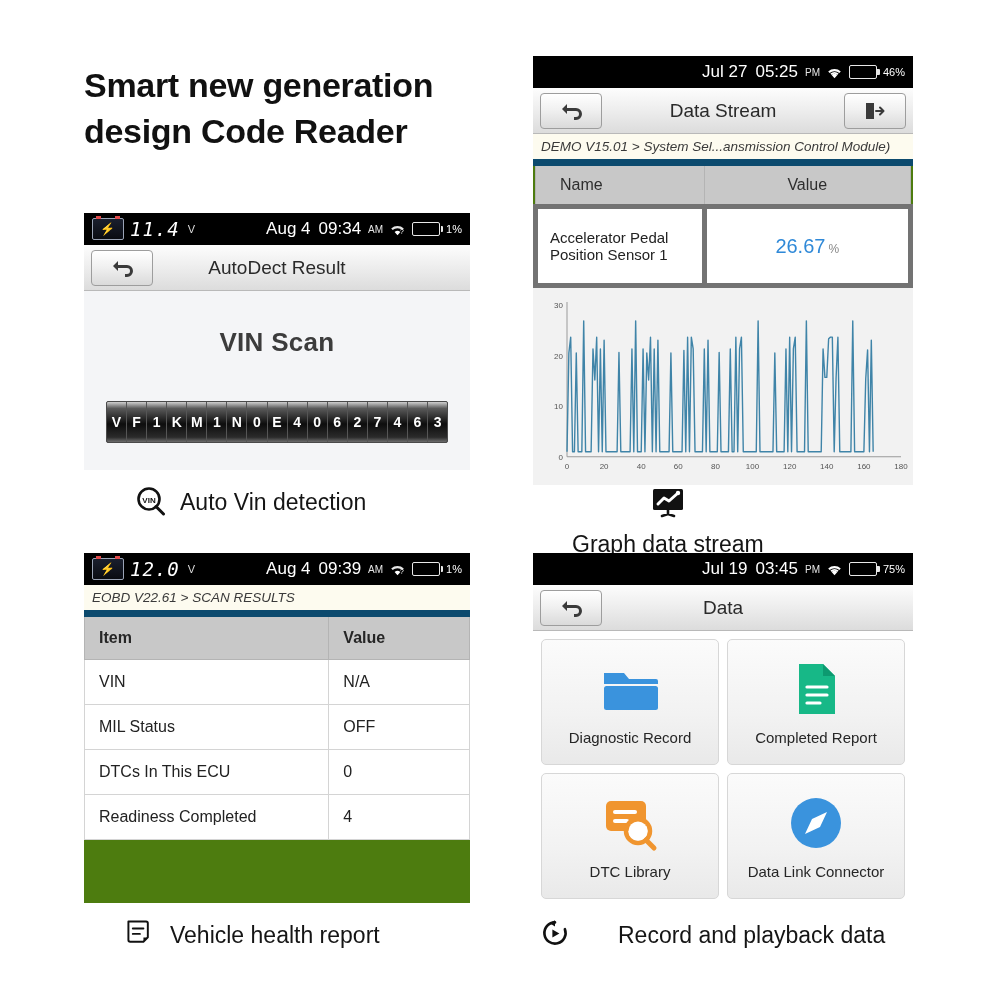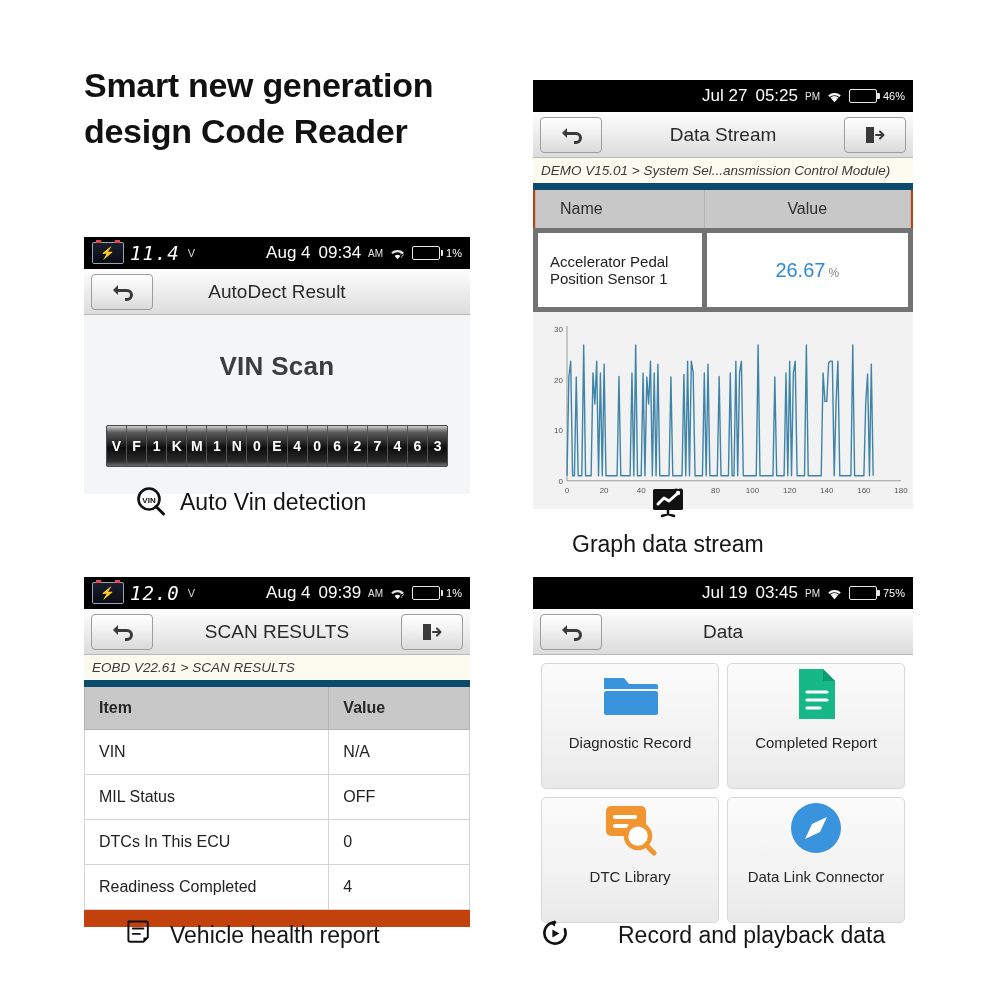"Jul 27" .device { background: #c2410c -> #4d7c0f; margin-top: 24px -> none }
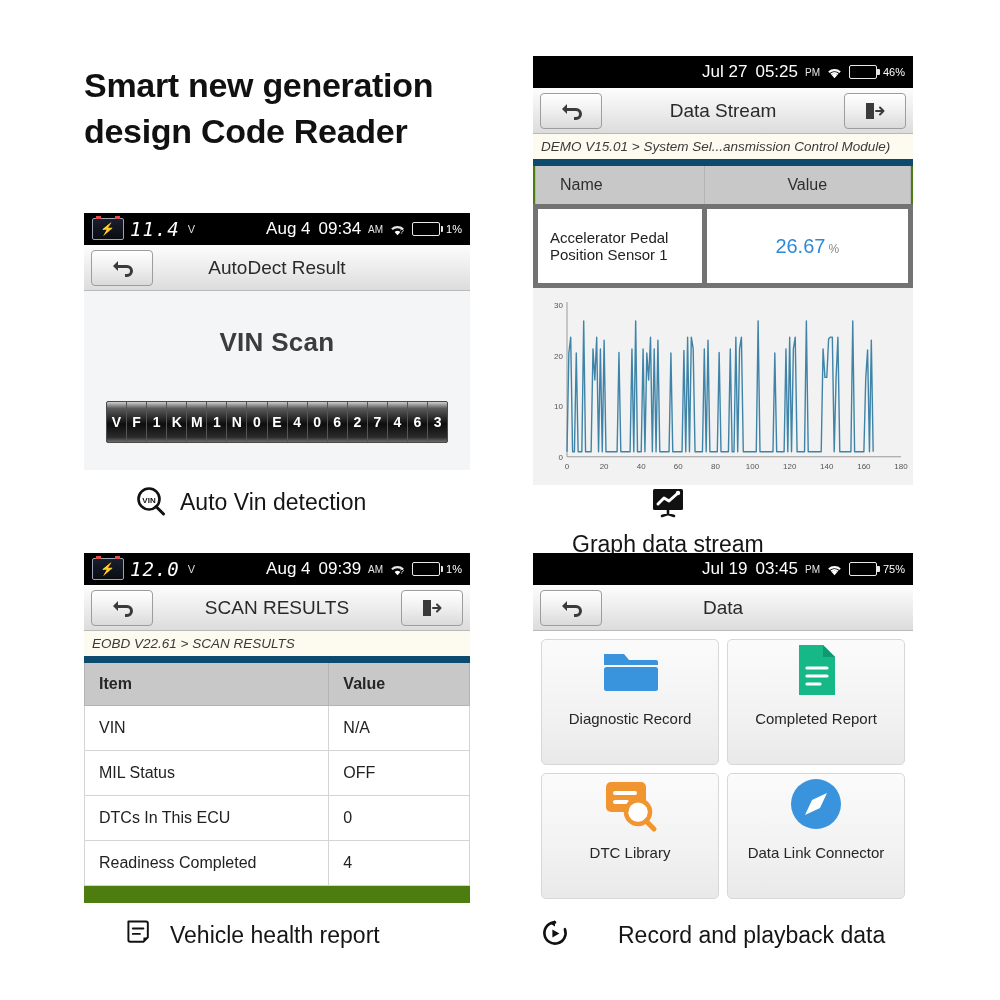"SCAN RESULTS" div.titlebar { html: <div> <div> <svg> <path></path> </svg> </div> <div>SCAN RESULTS</div> <div> <svg> <path></path> <path></path> </svg> </div> </div> -> none }
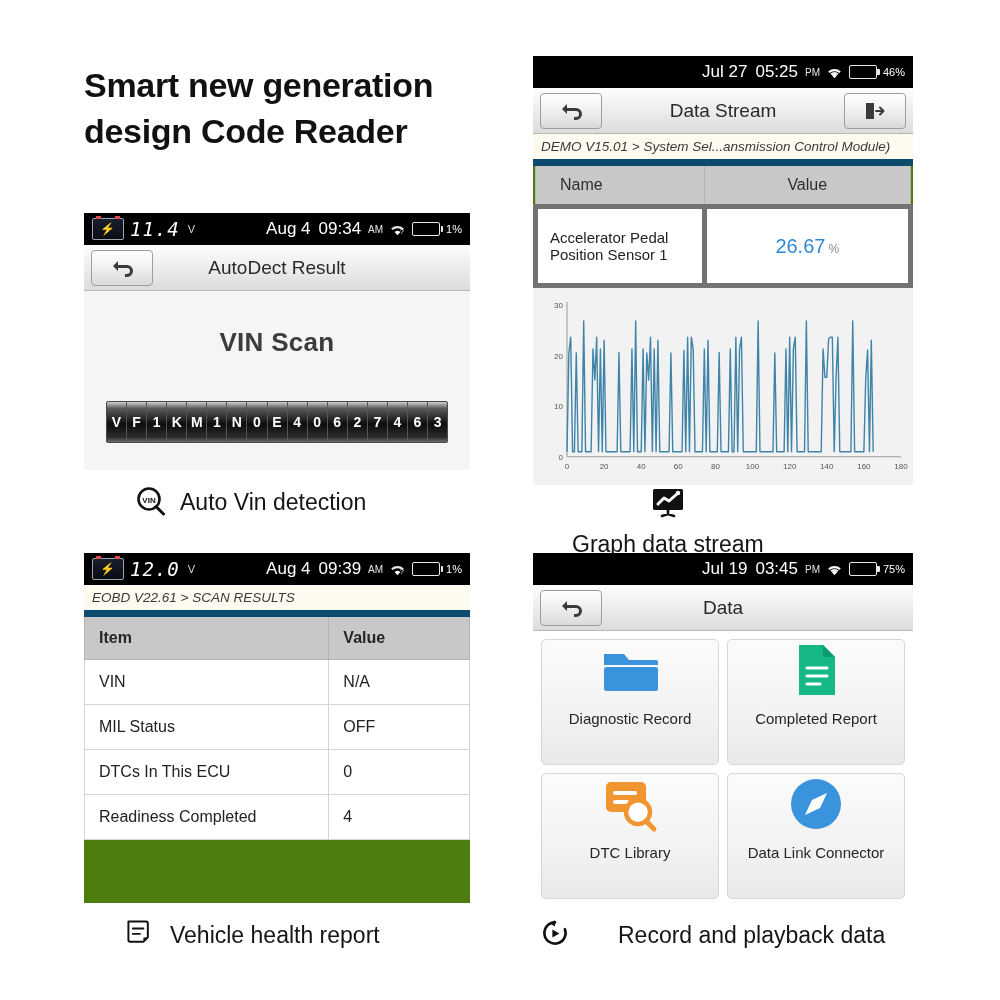"Diagnostic Record" .tile { justify-content: none -> center }
